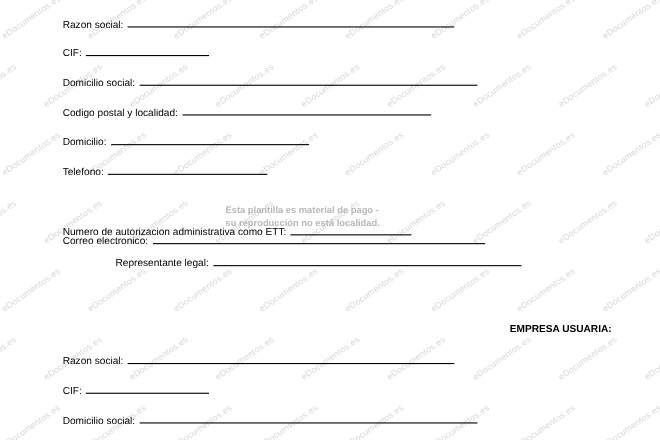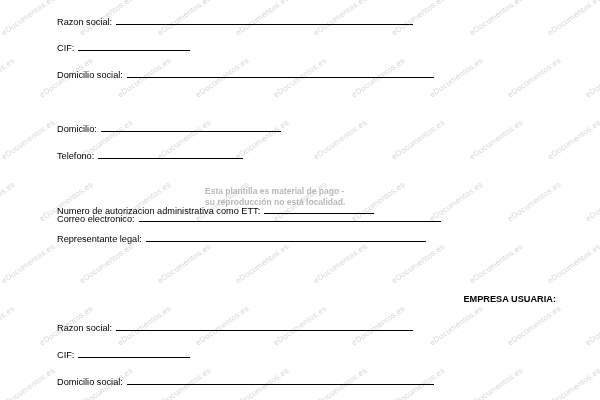"Codigo postal y localidad:" div.row { html: none -> <div> <span>Codigo postal y localidad:</span> <span></span> </div> }
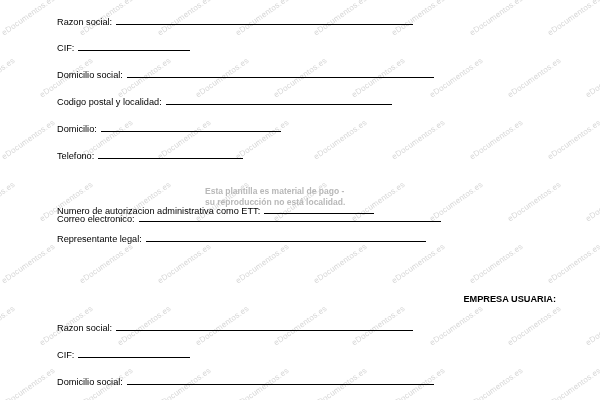"Representante legal:" div.row { margin-left: none -> 48px }
